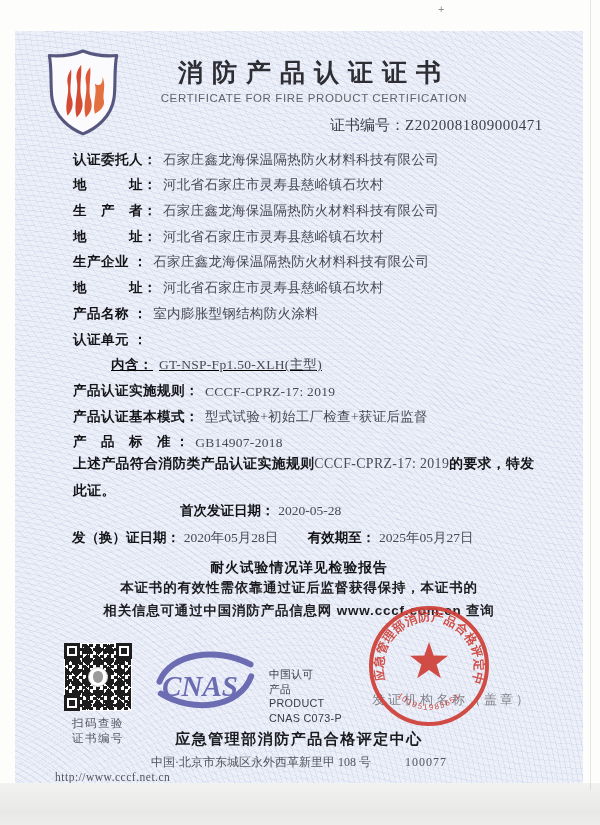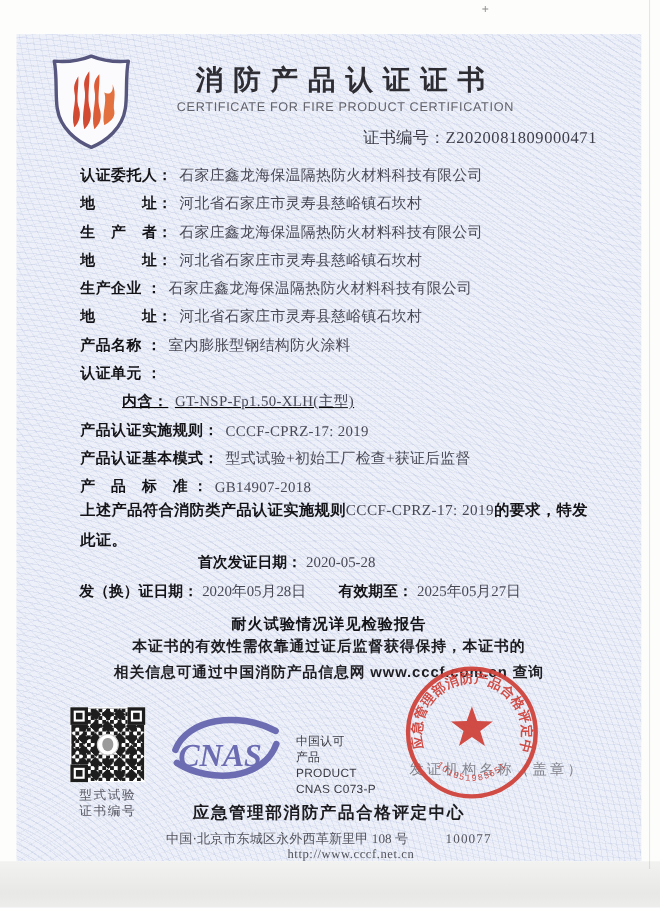"型式试验" div { text: 型式试 -> 扫码查 }
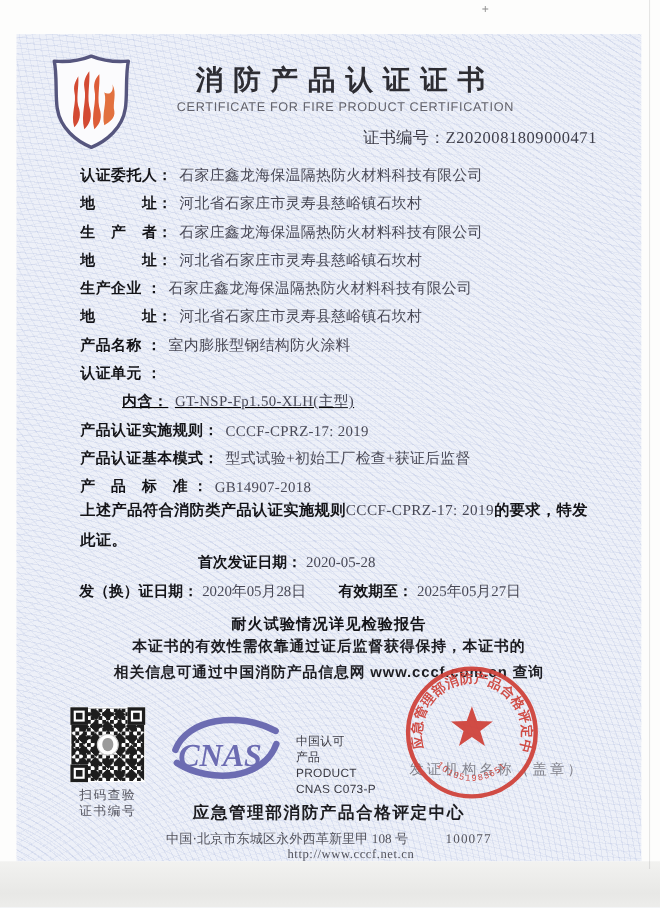"http://www.cccf.net.cn" .url { text-align: center -> left }
